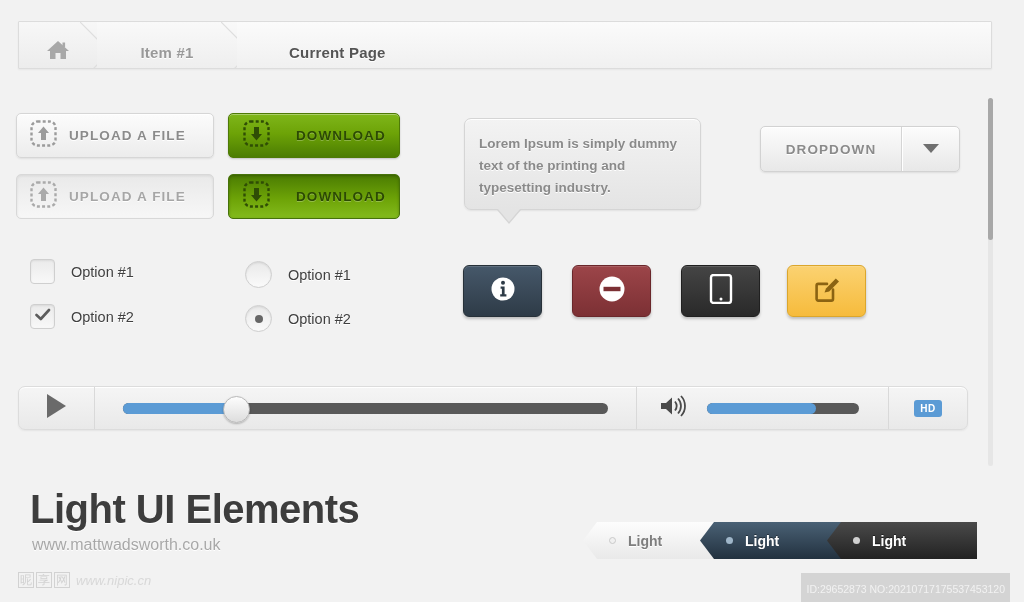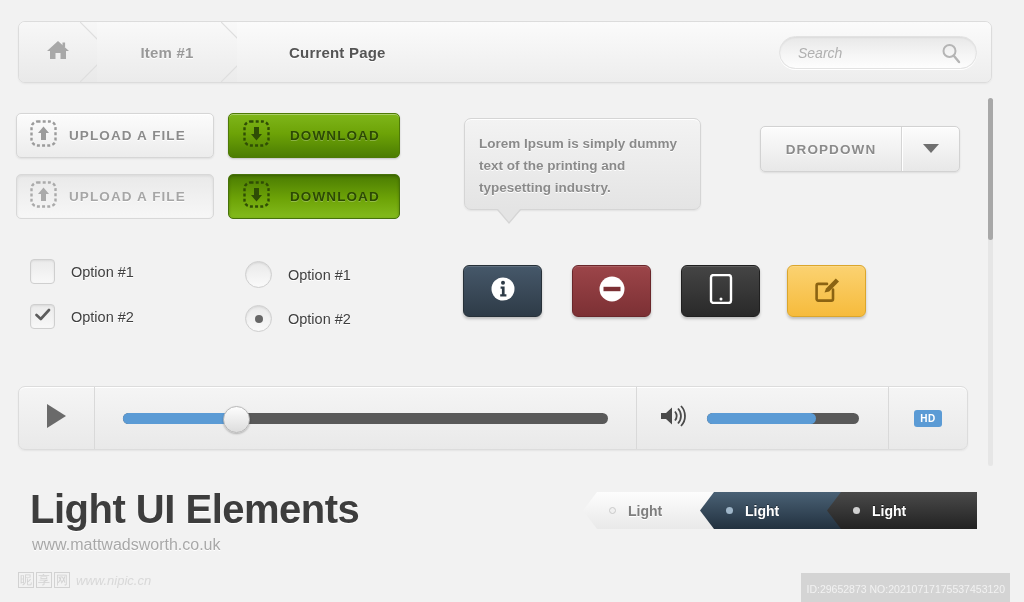"Item #1" .breadcrumb-bar { border-radius: 7px -> 1px; height: 62px -> 48px }
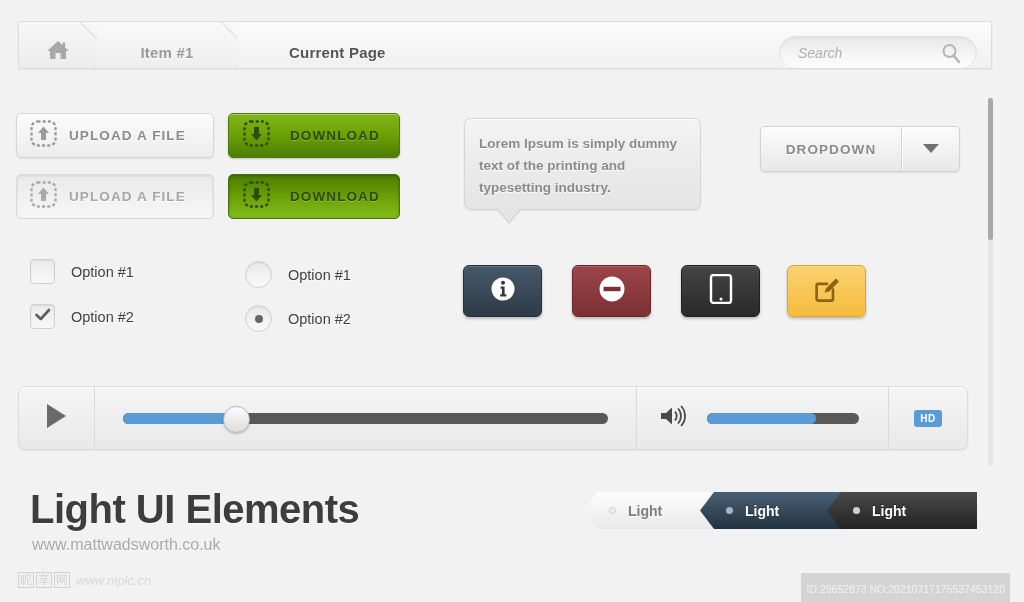"Search" div.search-box { html: <div> <input> <span> <svg> <circle></circle> <line></line> </svg> </span> </div> -> none }
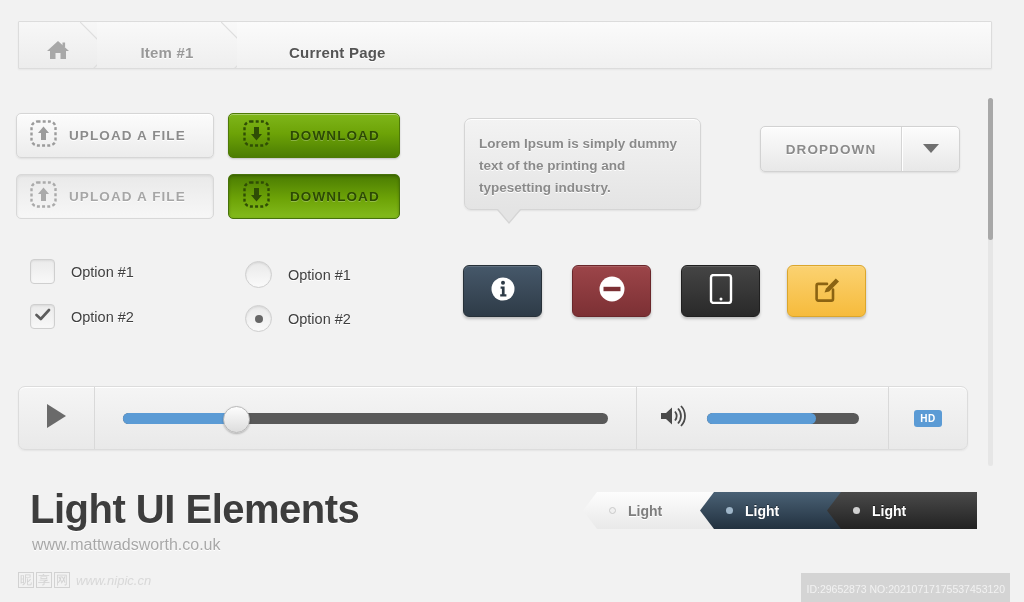"DOWNLOAD" .btn-download .btn-label { margin-left: 20px -> 26px }
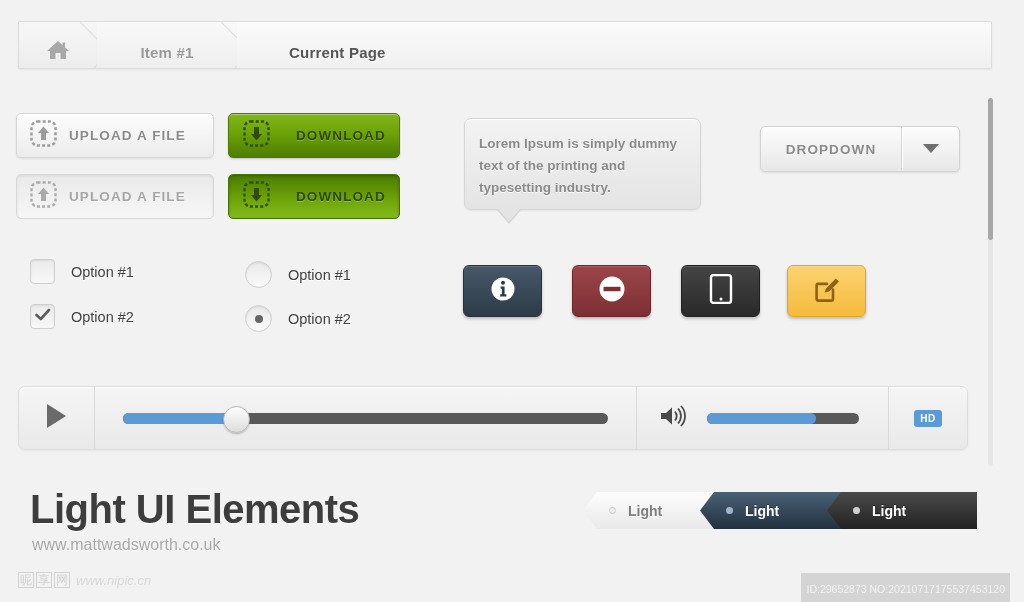"HD" .player { height: 64px -> 44px }
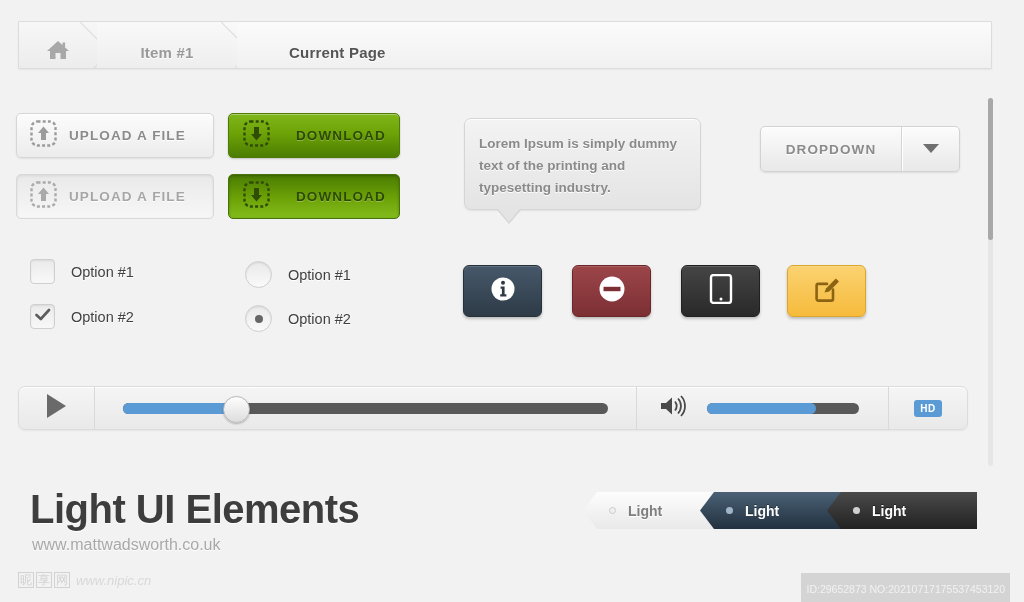"Light" .tag { top: 492px -> 522px }
